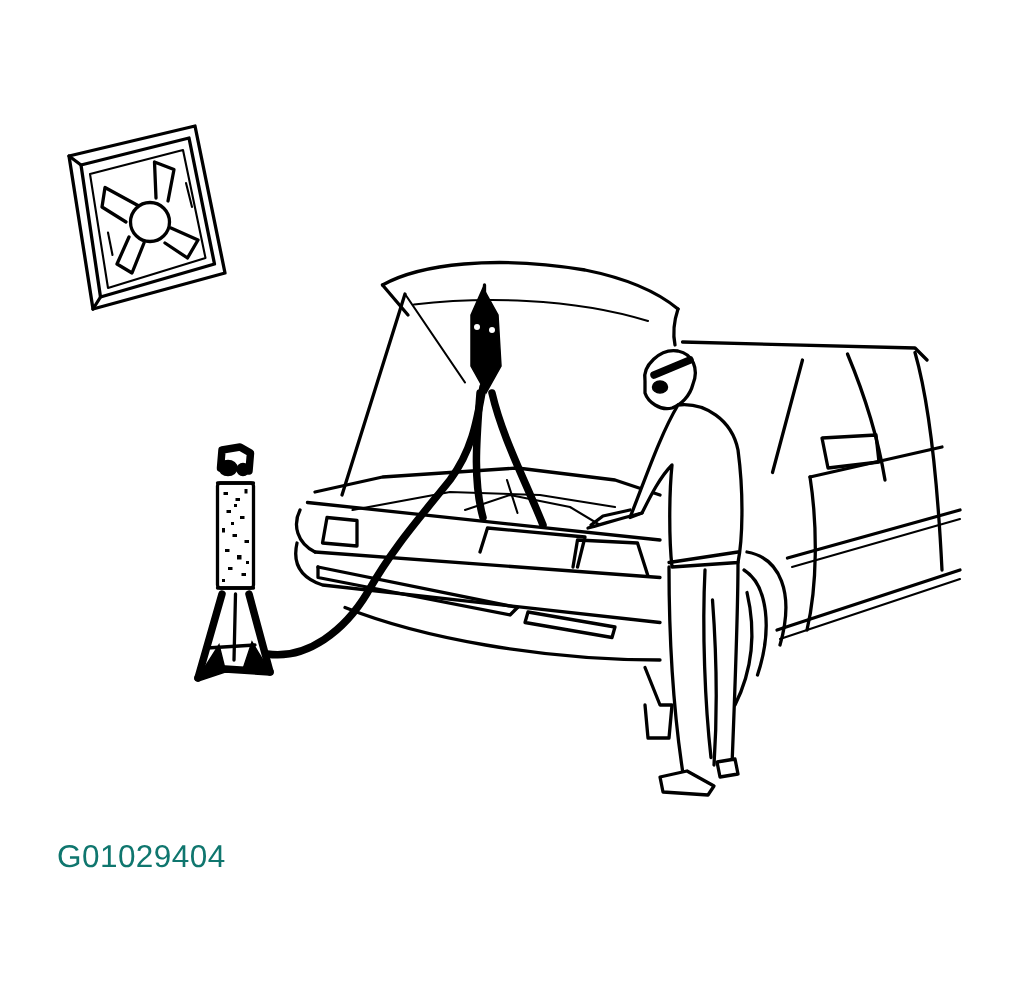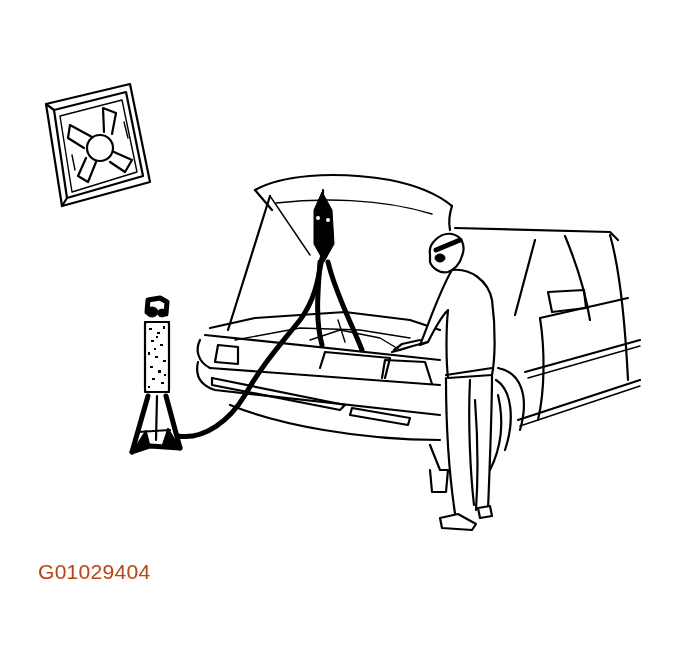"G01029404" #fig-code { color: #c2410c -> #0f766e }
